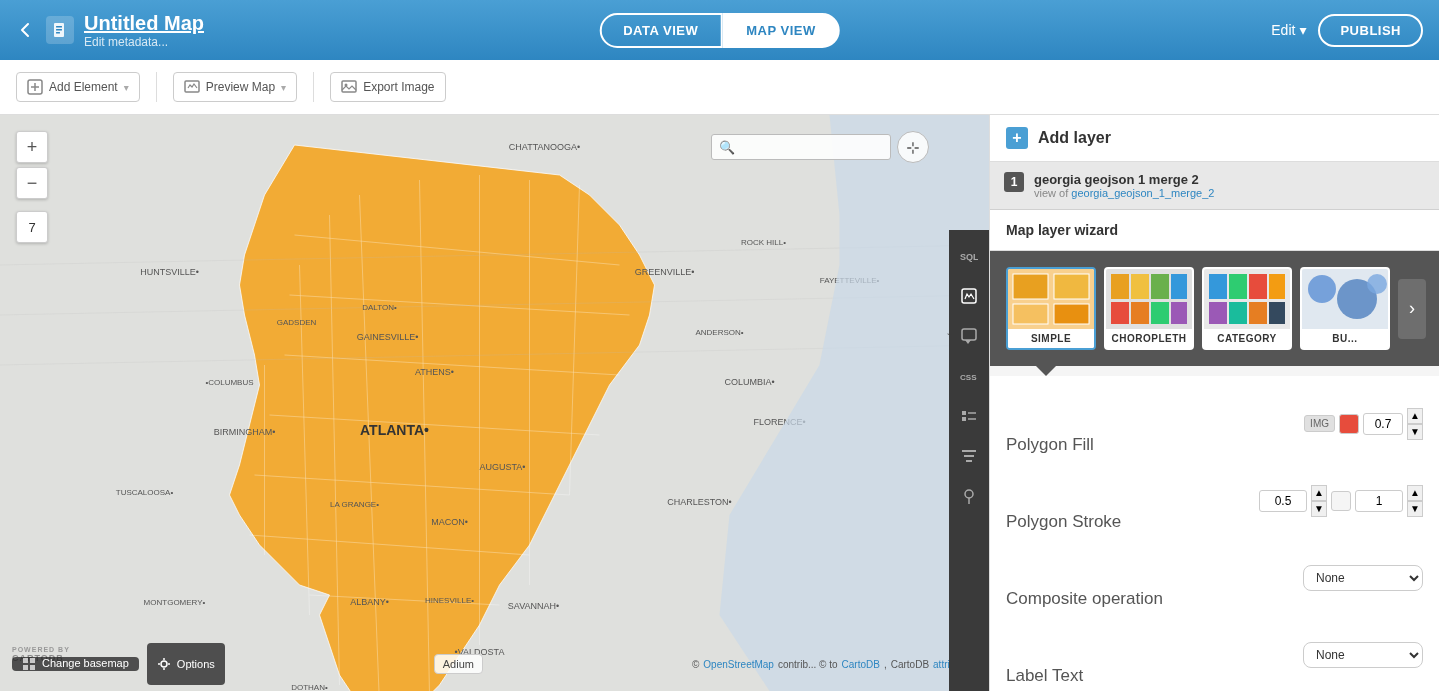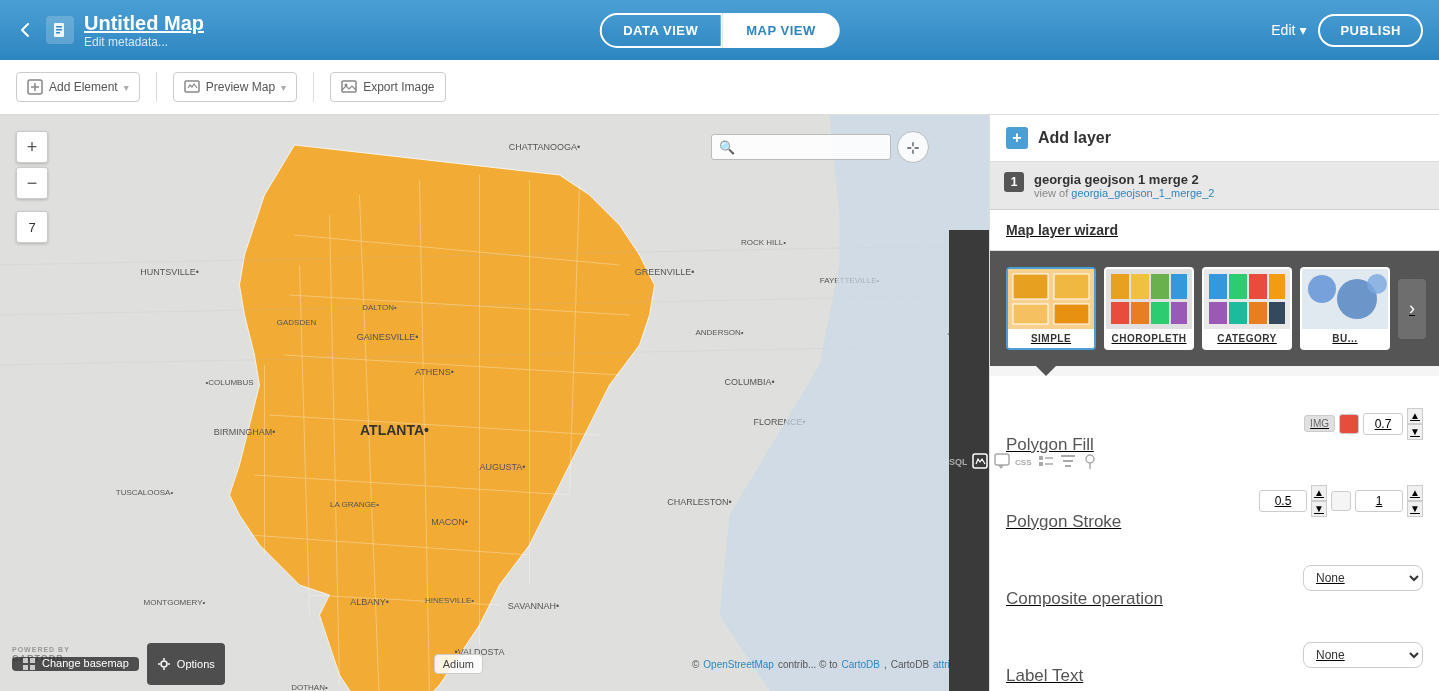"Map layer wizard" .panel-content { text-decoration: underline -> none }
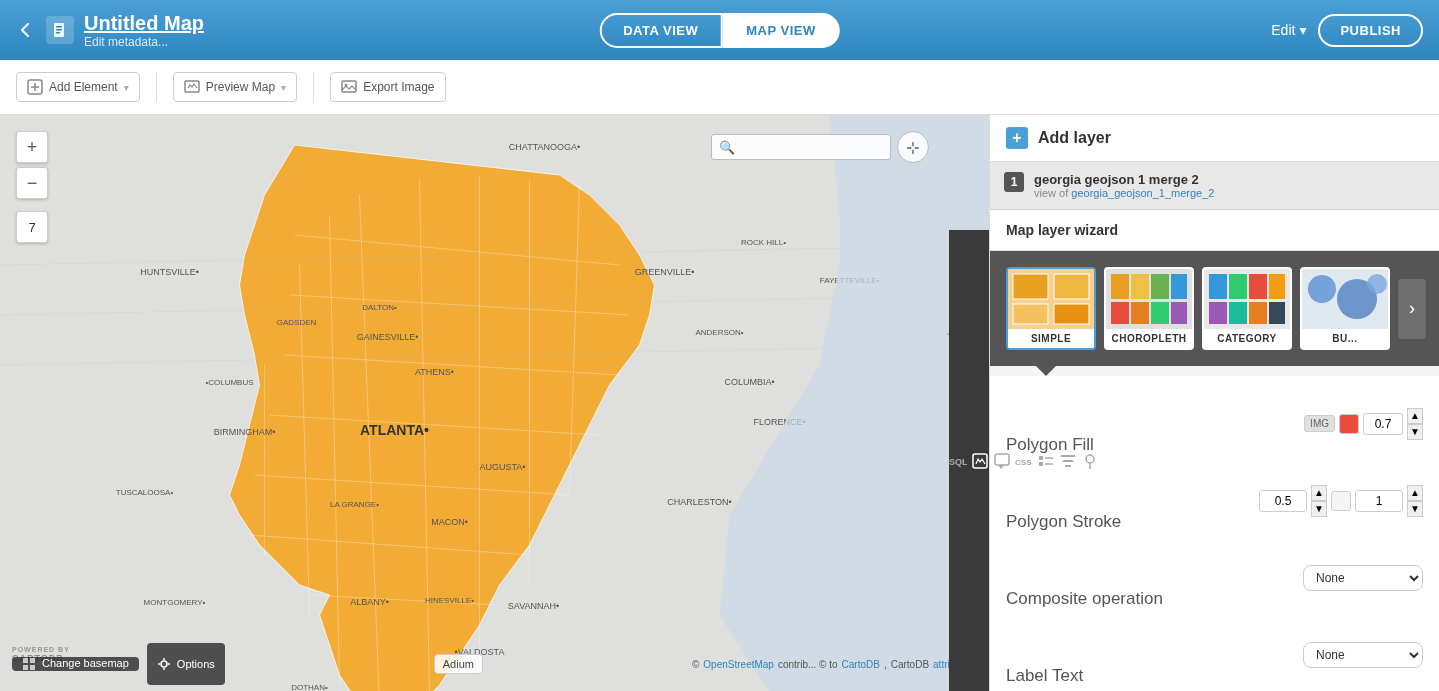"SQL" .sidebar-icons { flex-direction: row -> column }
